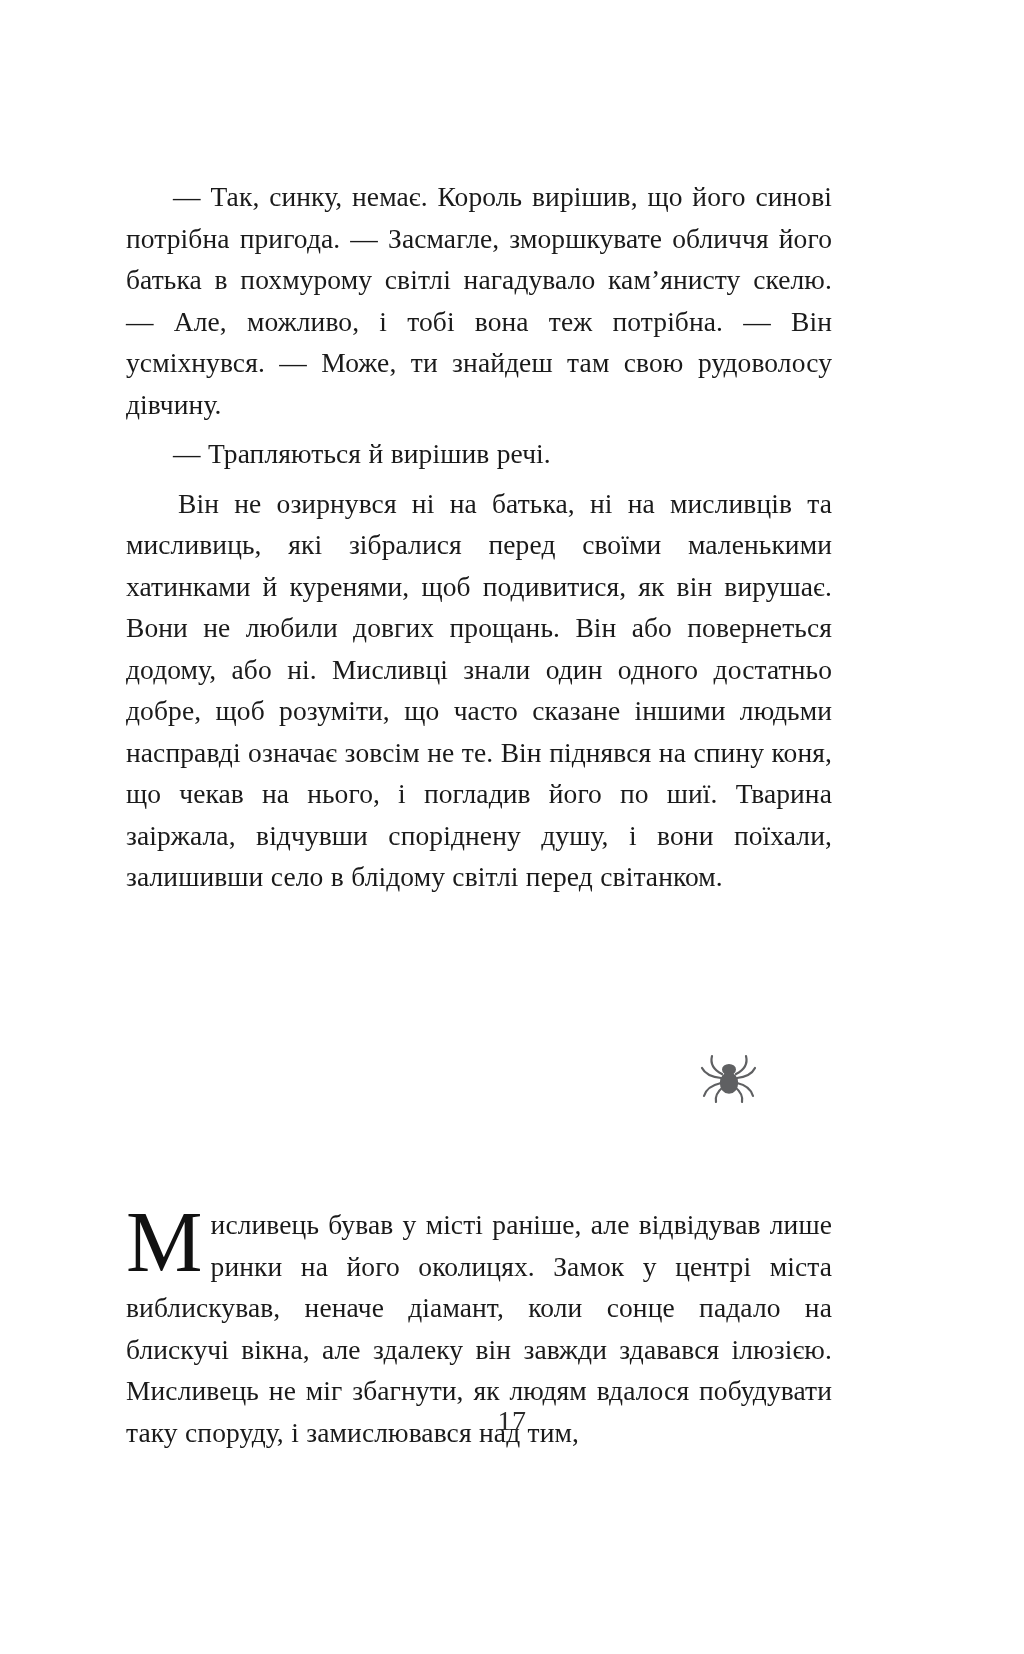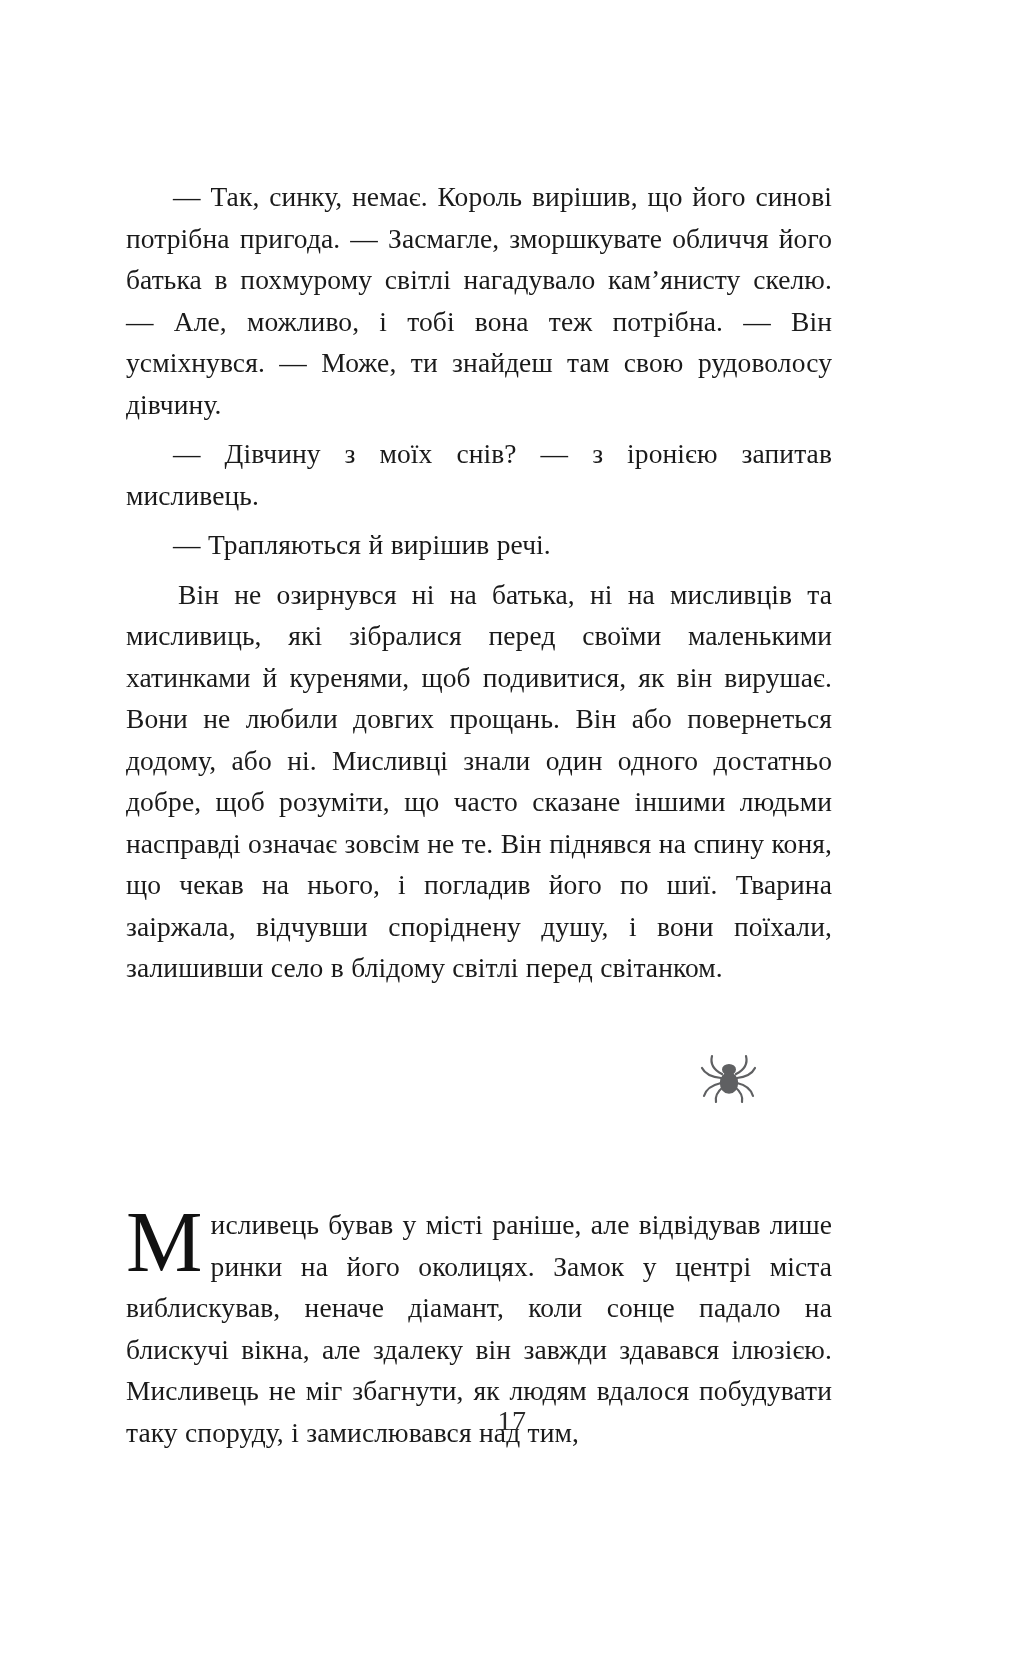"— Дівчину з моїх снів?" p.para { html: <p>— Дівчину з моїх снів? — з іронією запитав мисливець.</p> -> none }
